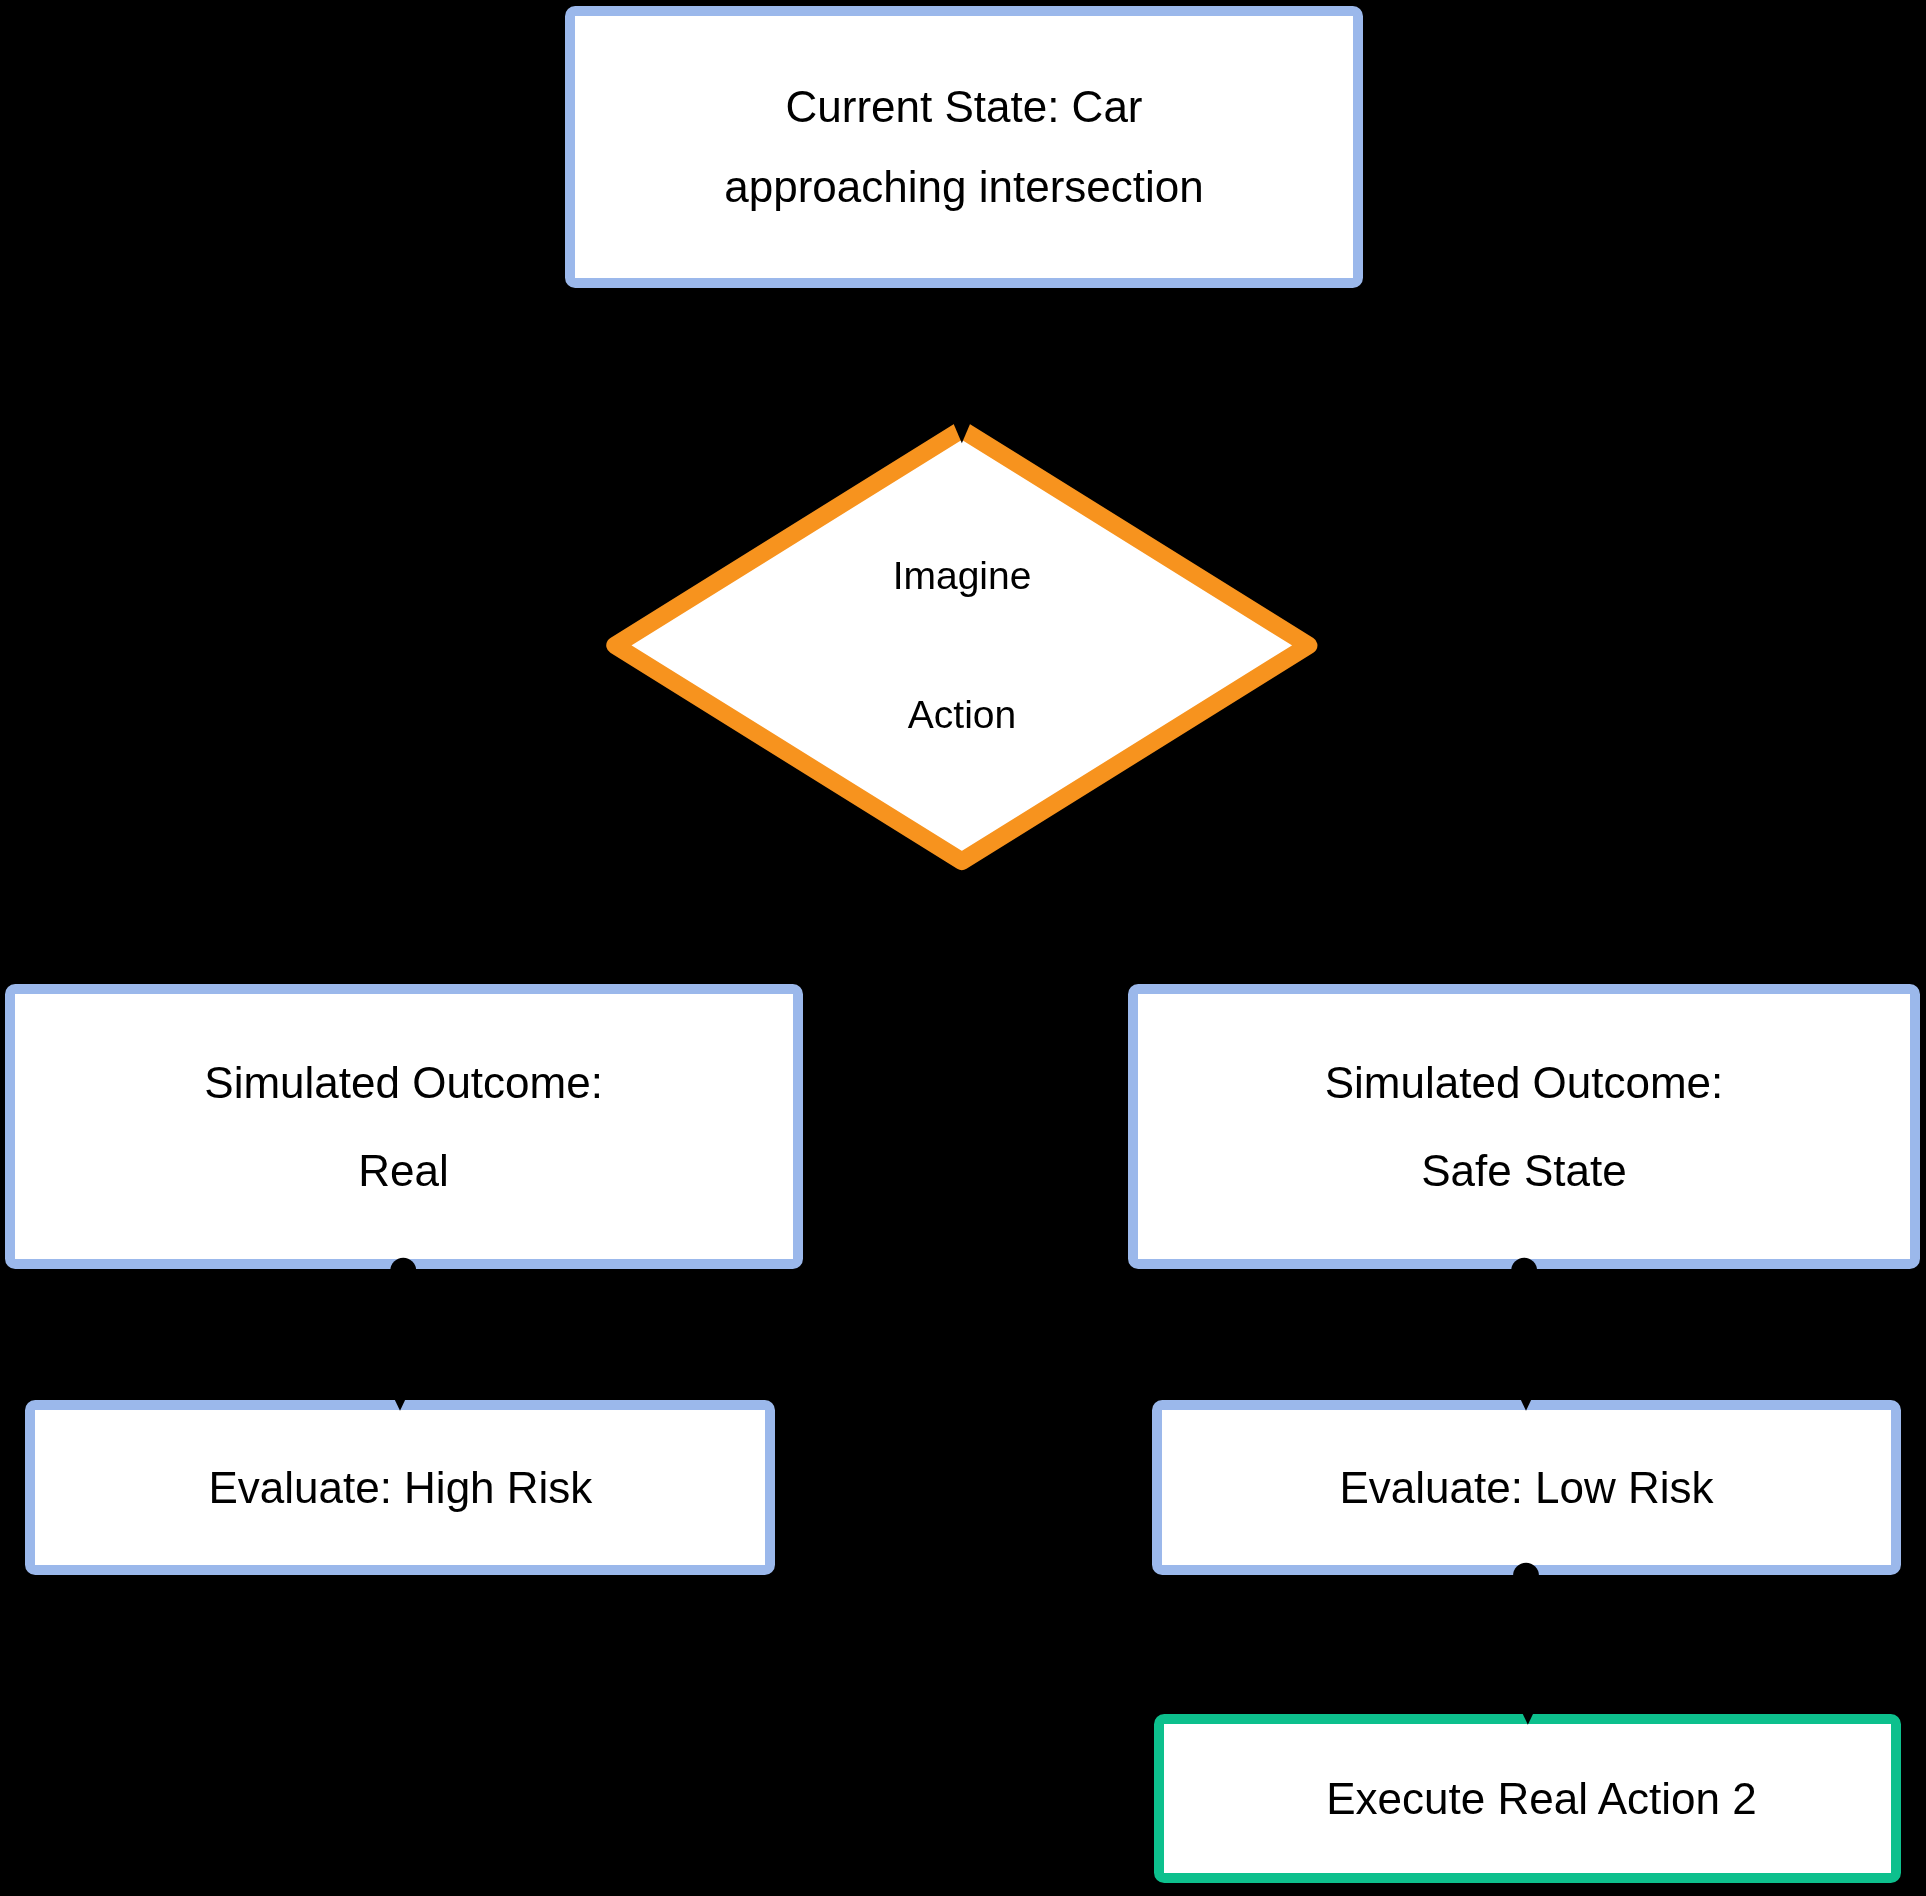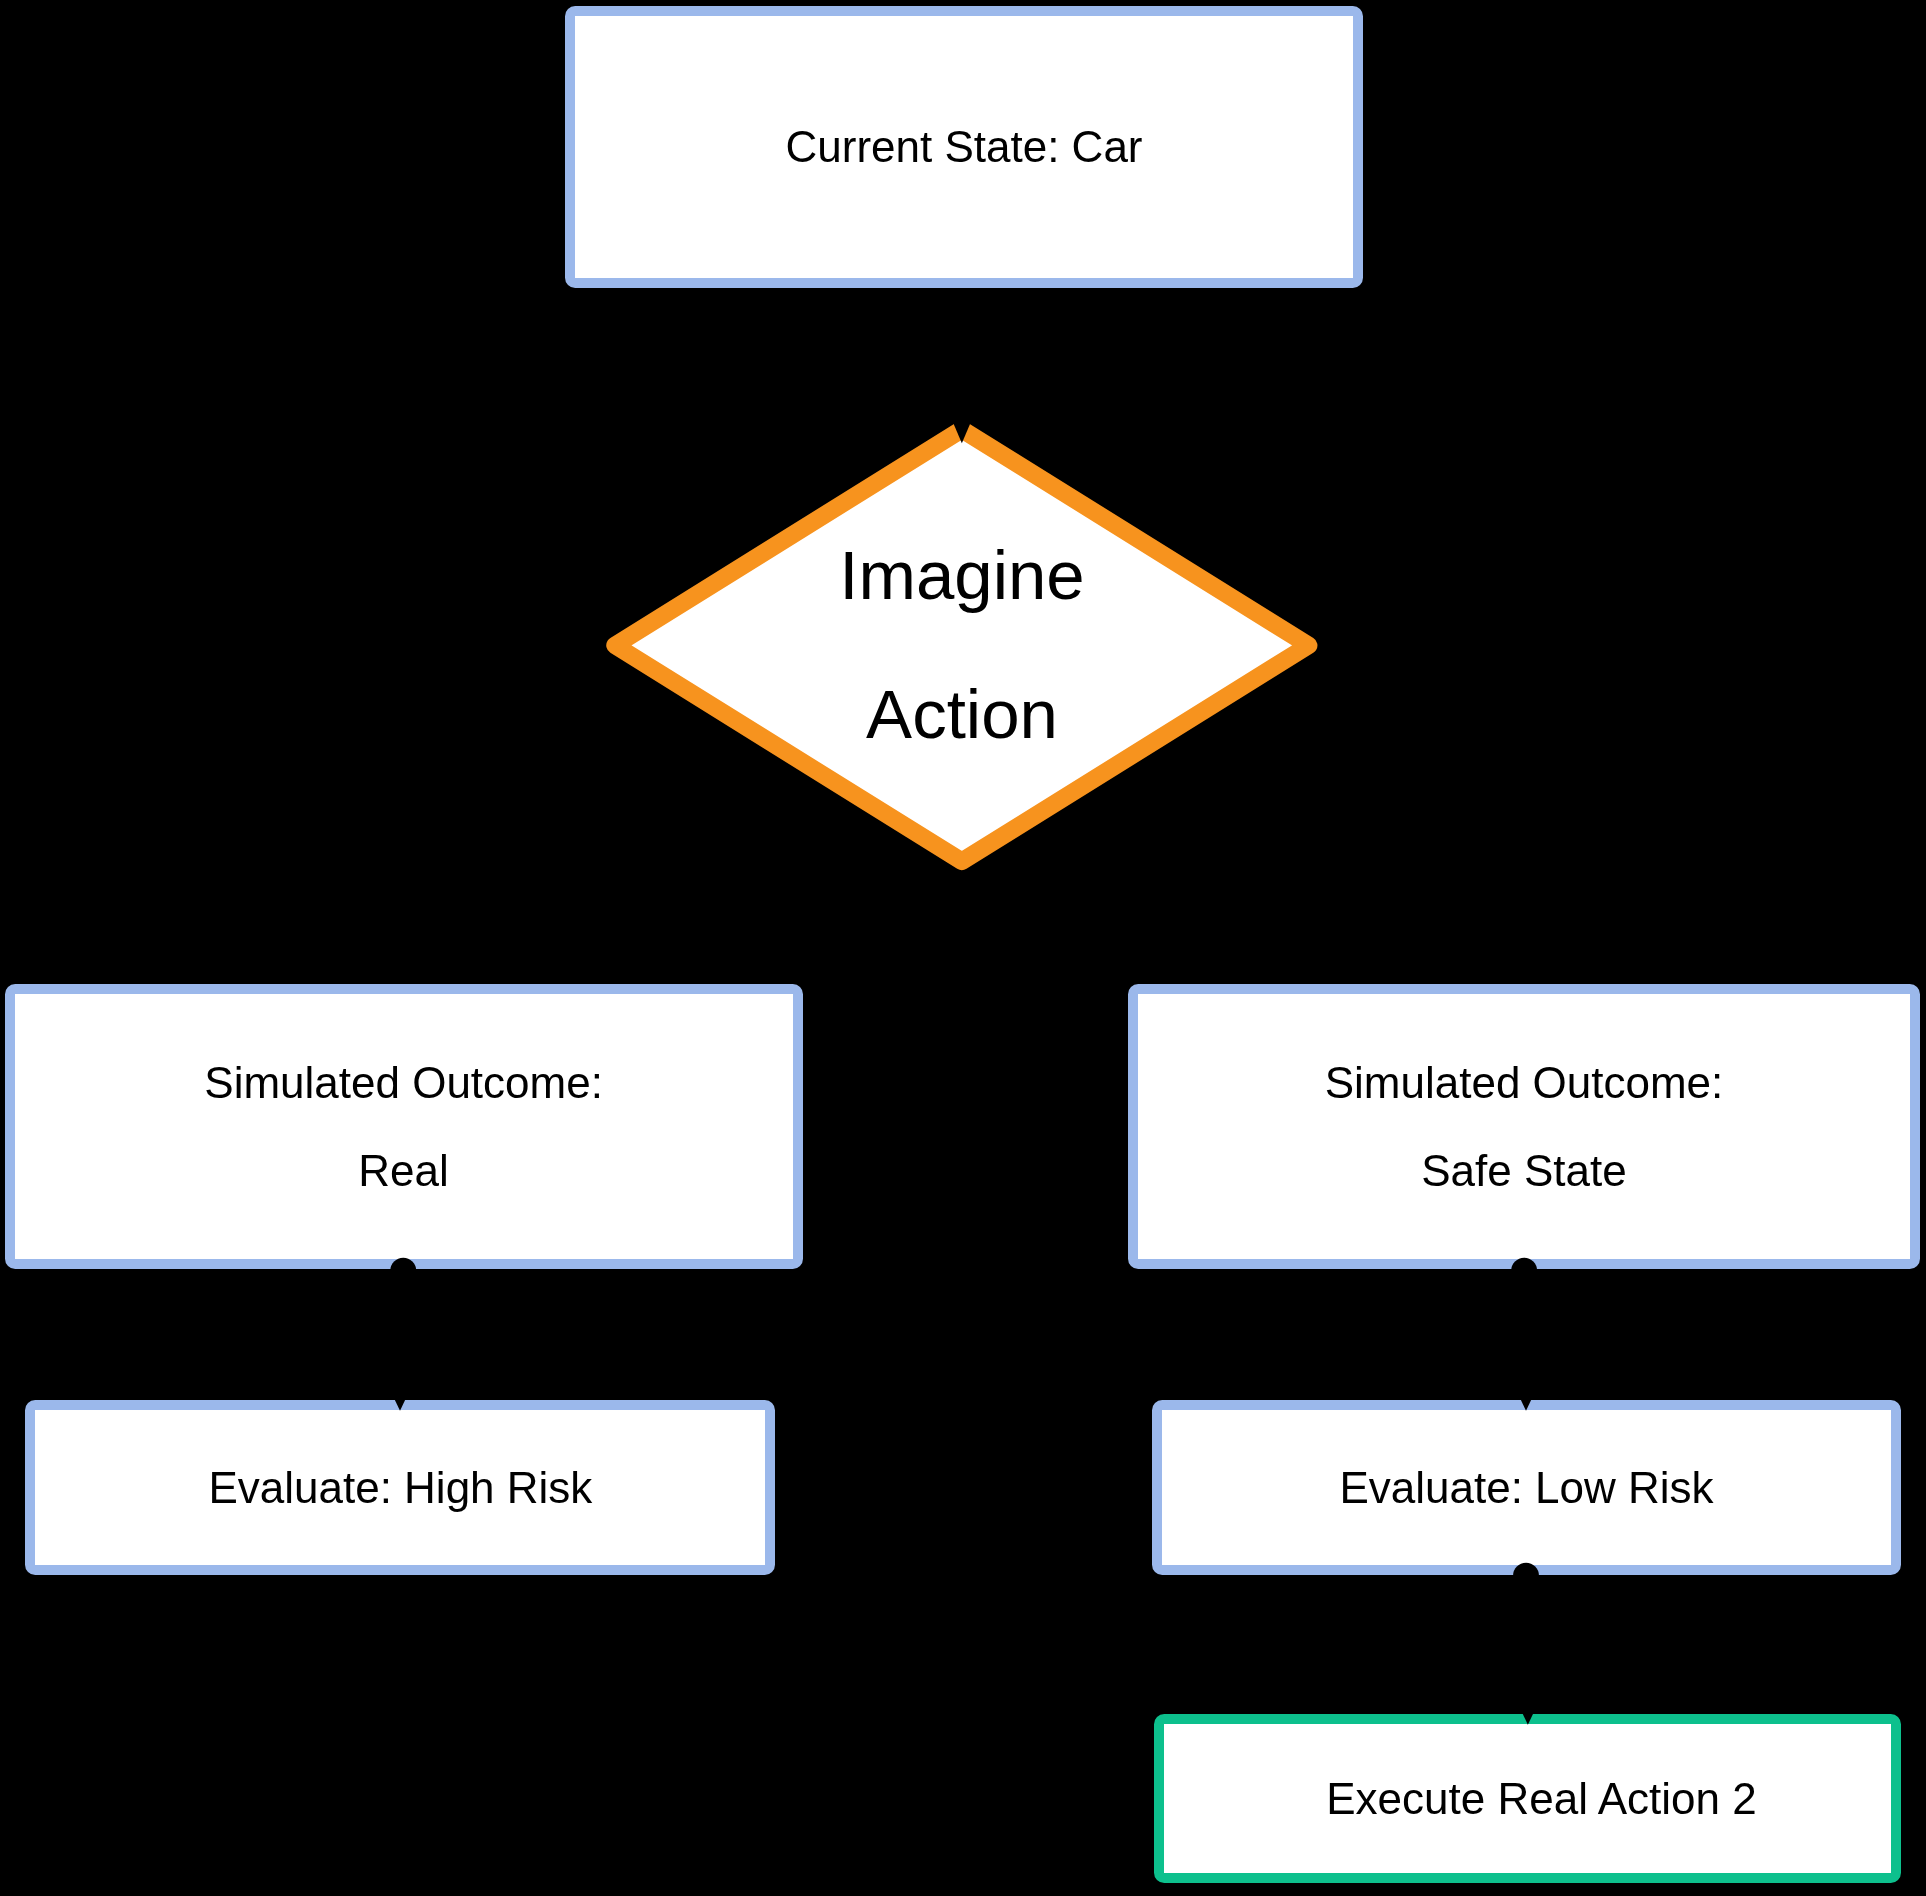"approaching intersection" span { html: none -> <span>approaching intersection</span> }
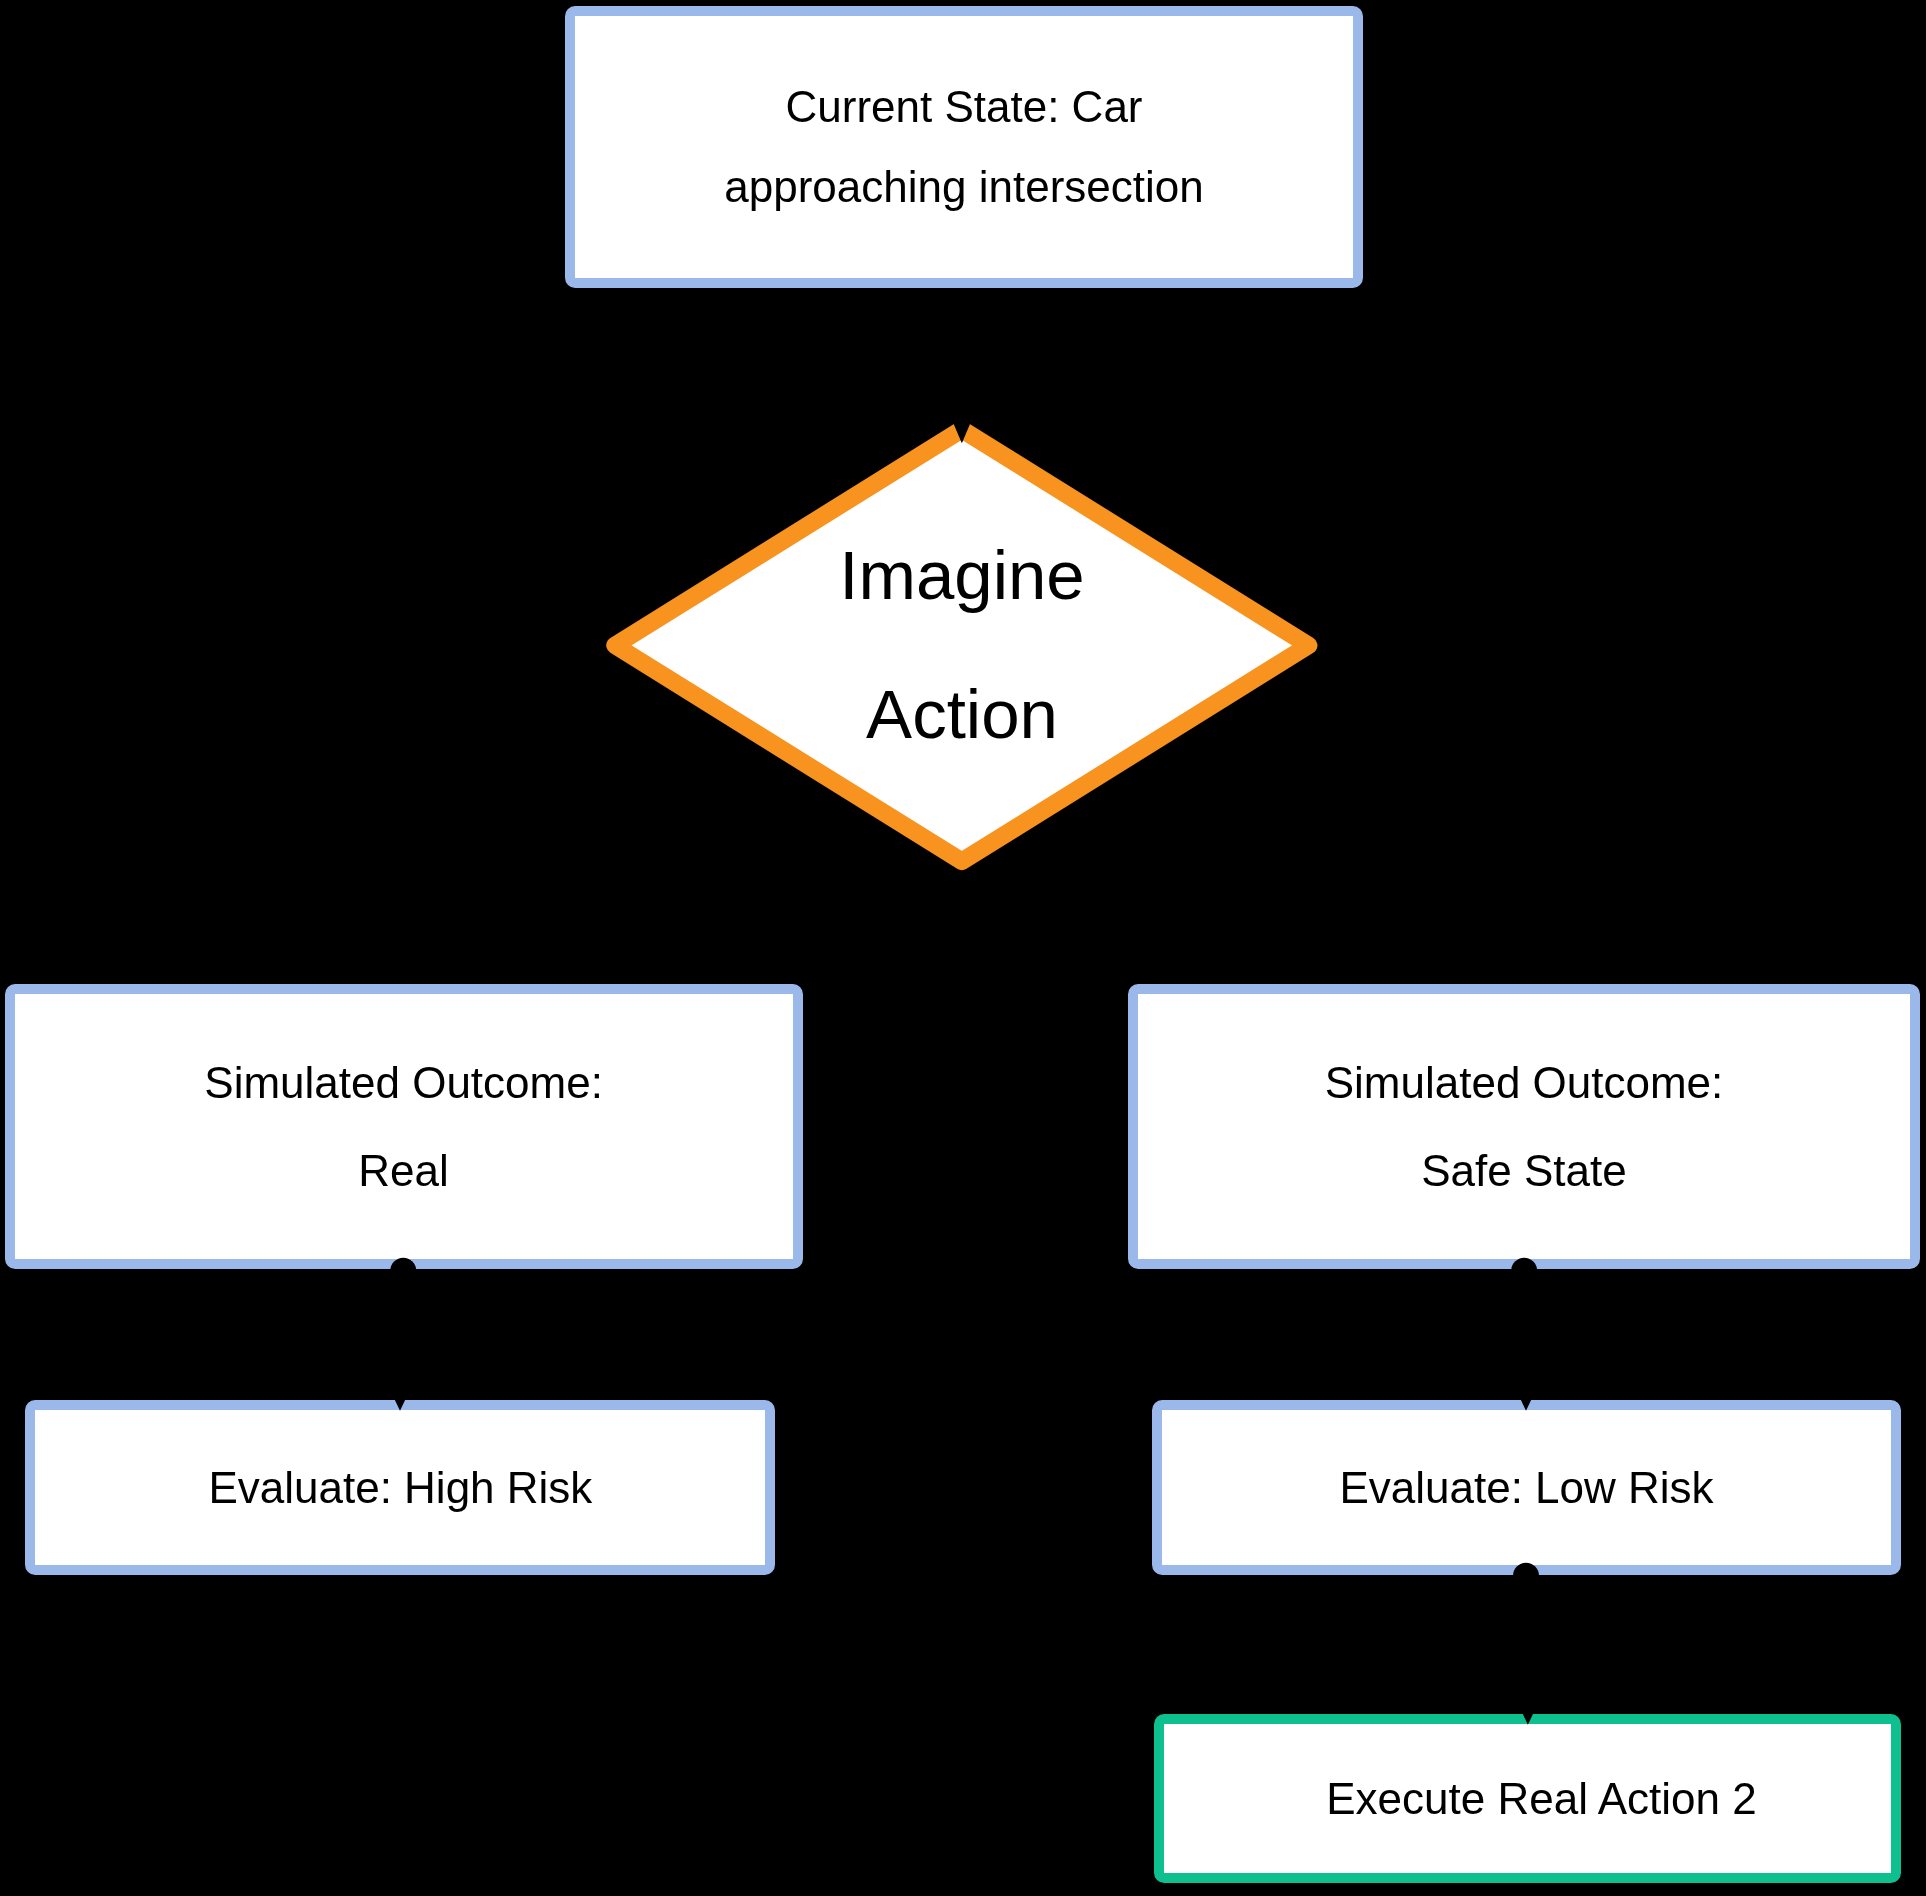"Imagine" .diamond-label { font-size: 69px -> 39px }
